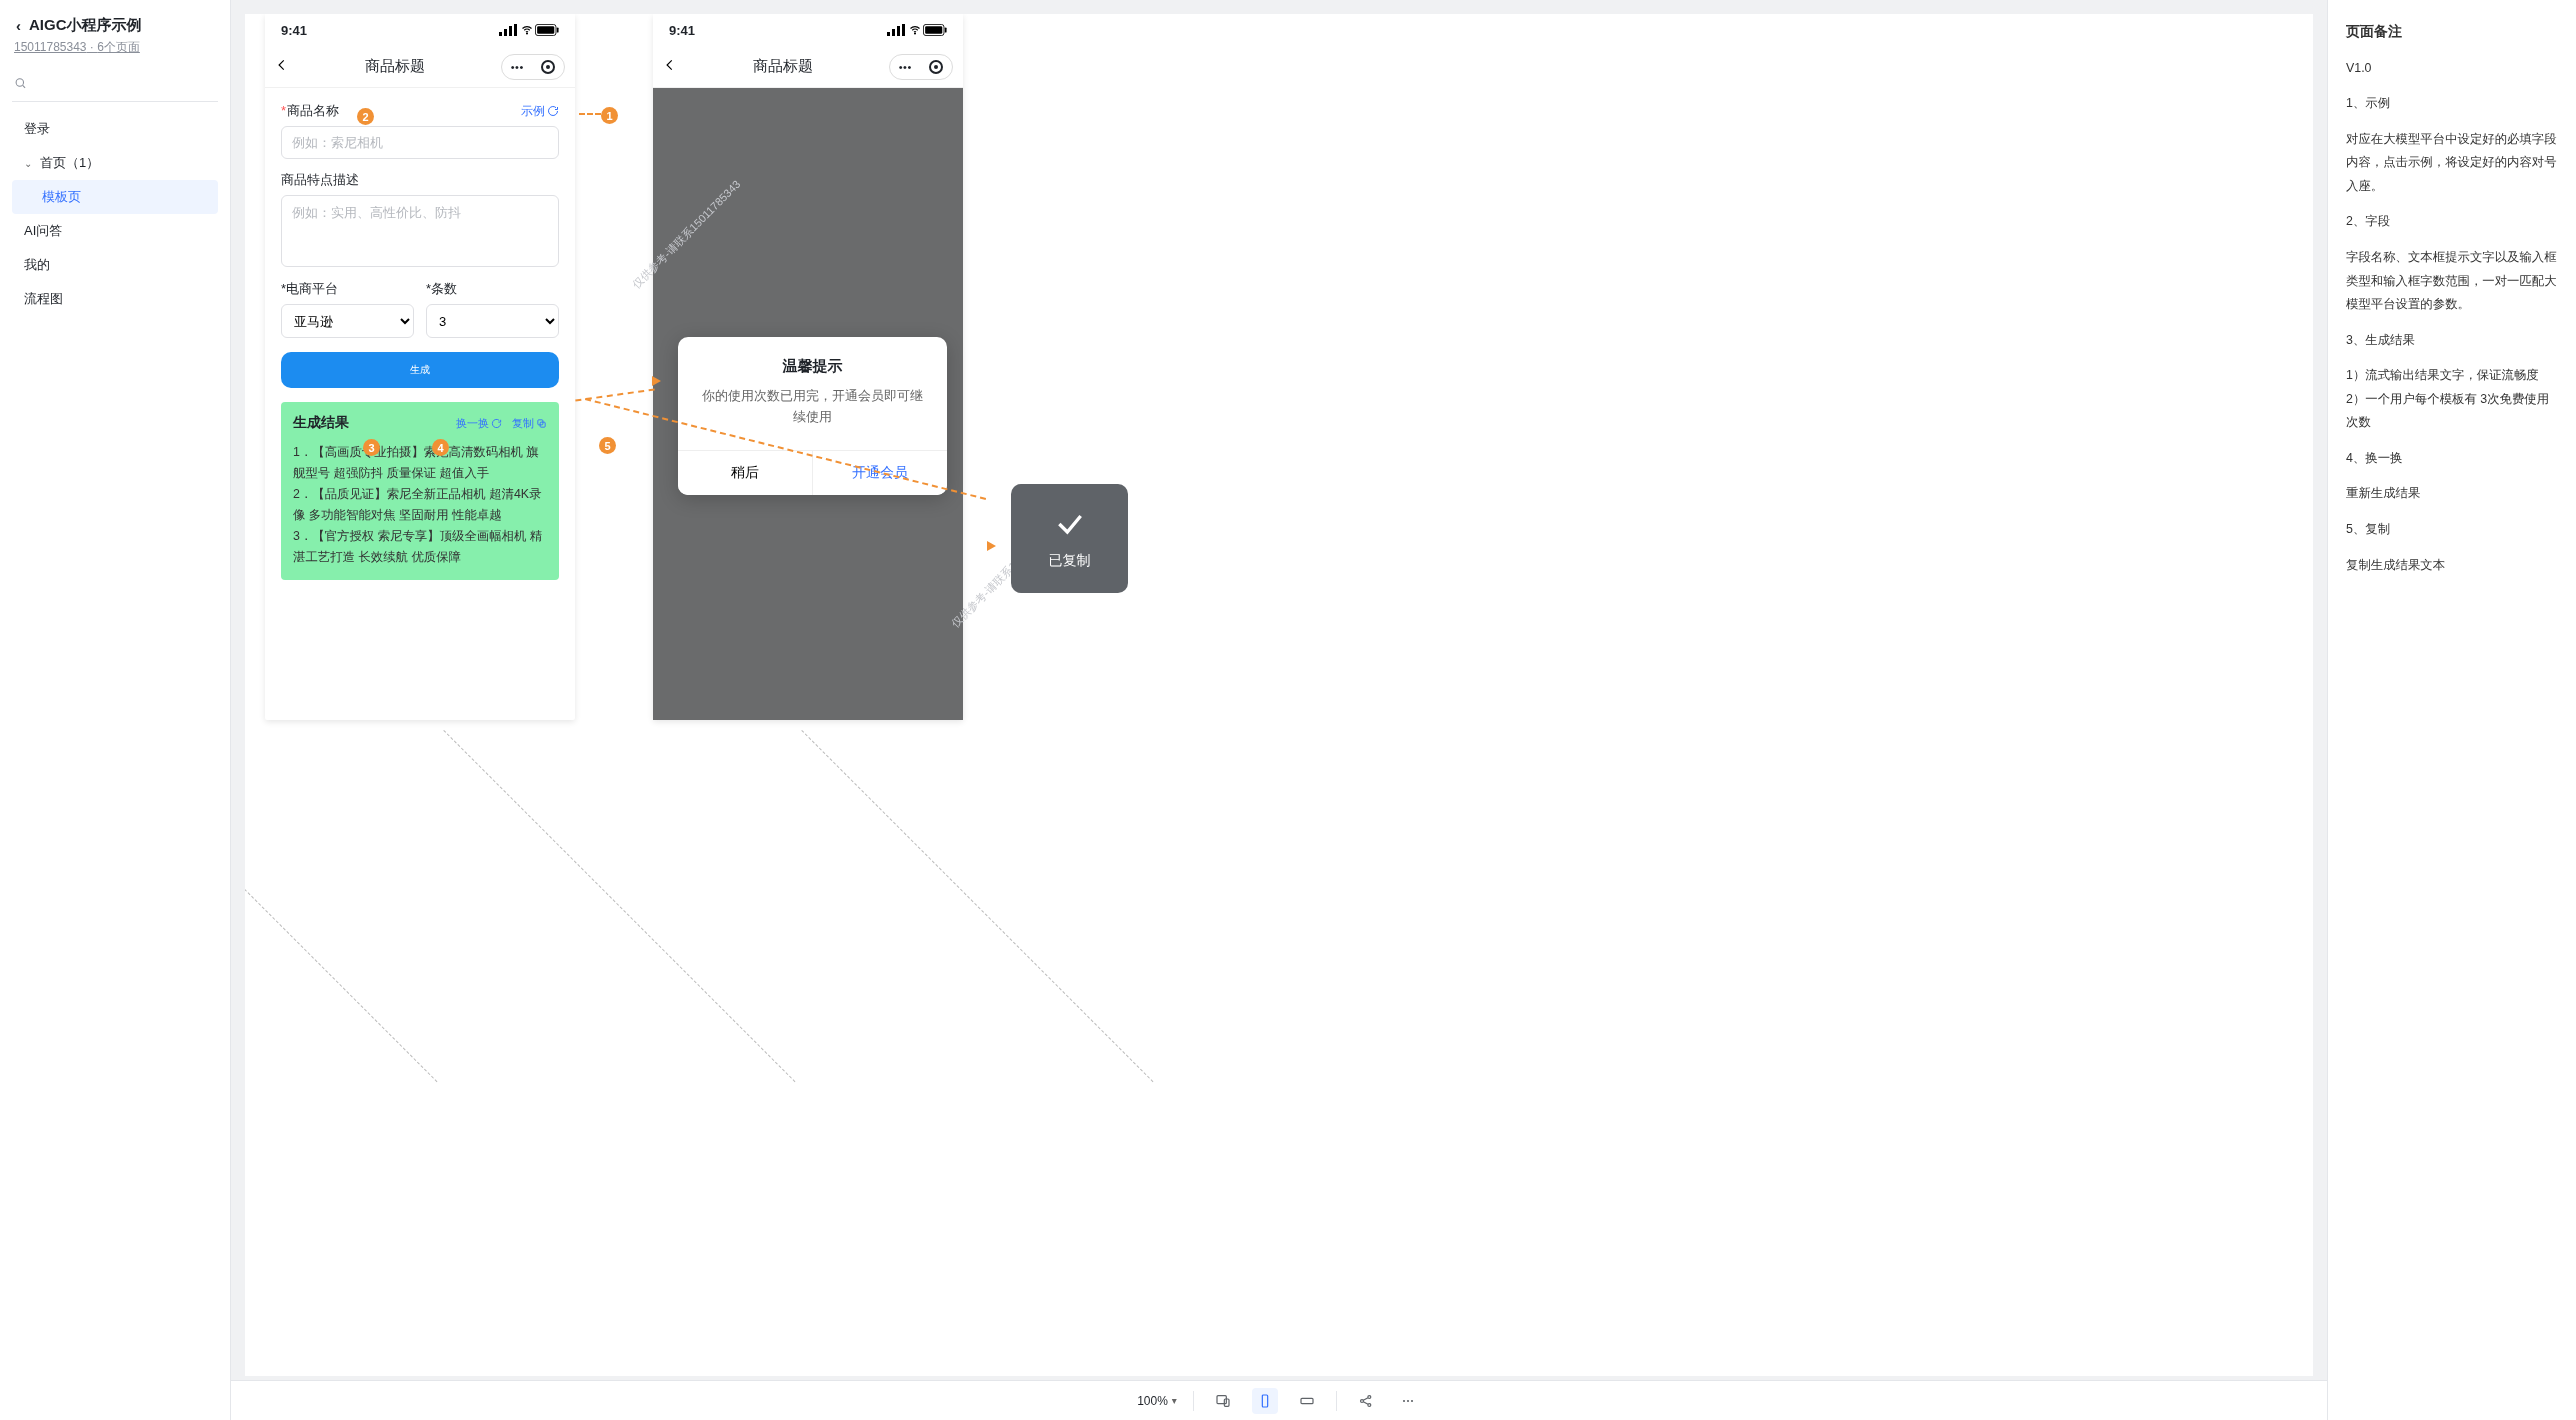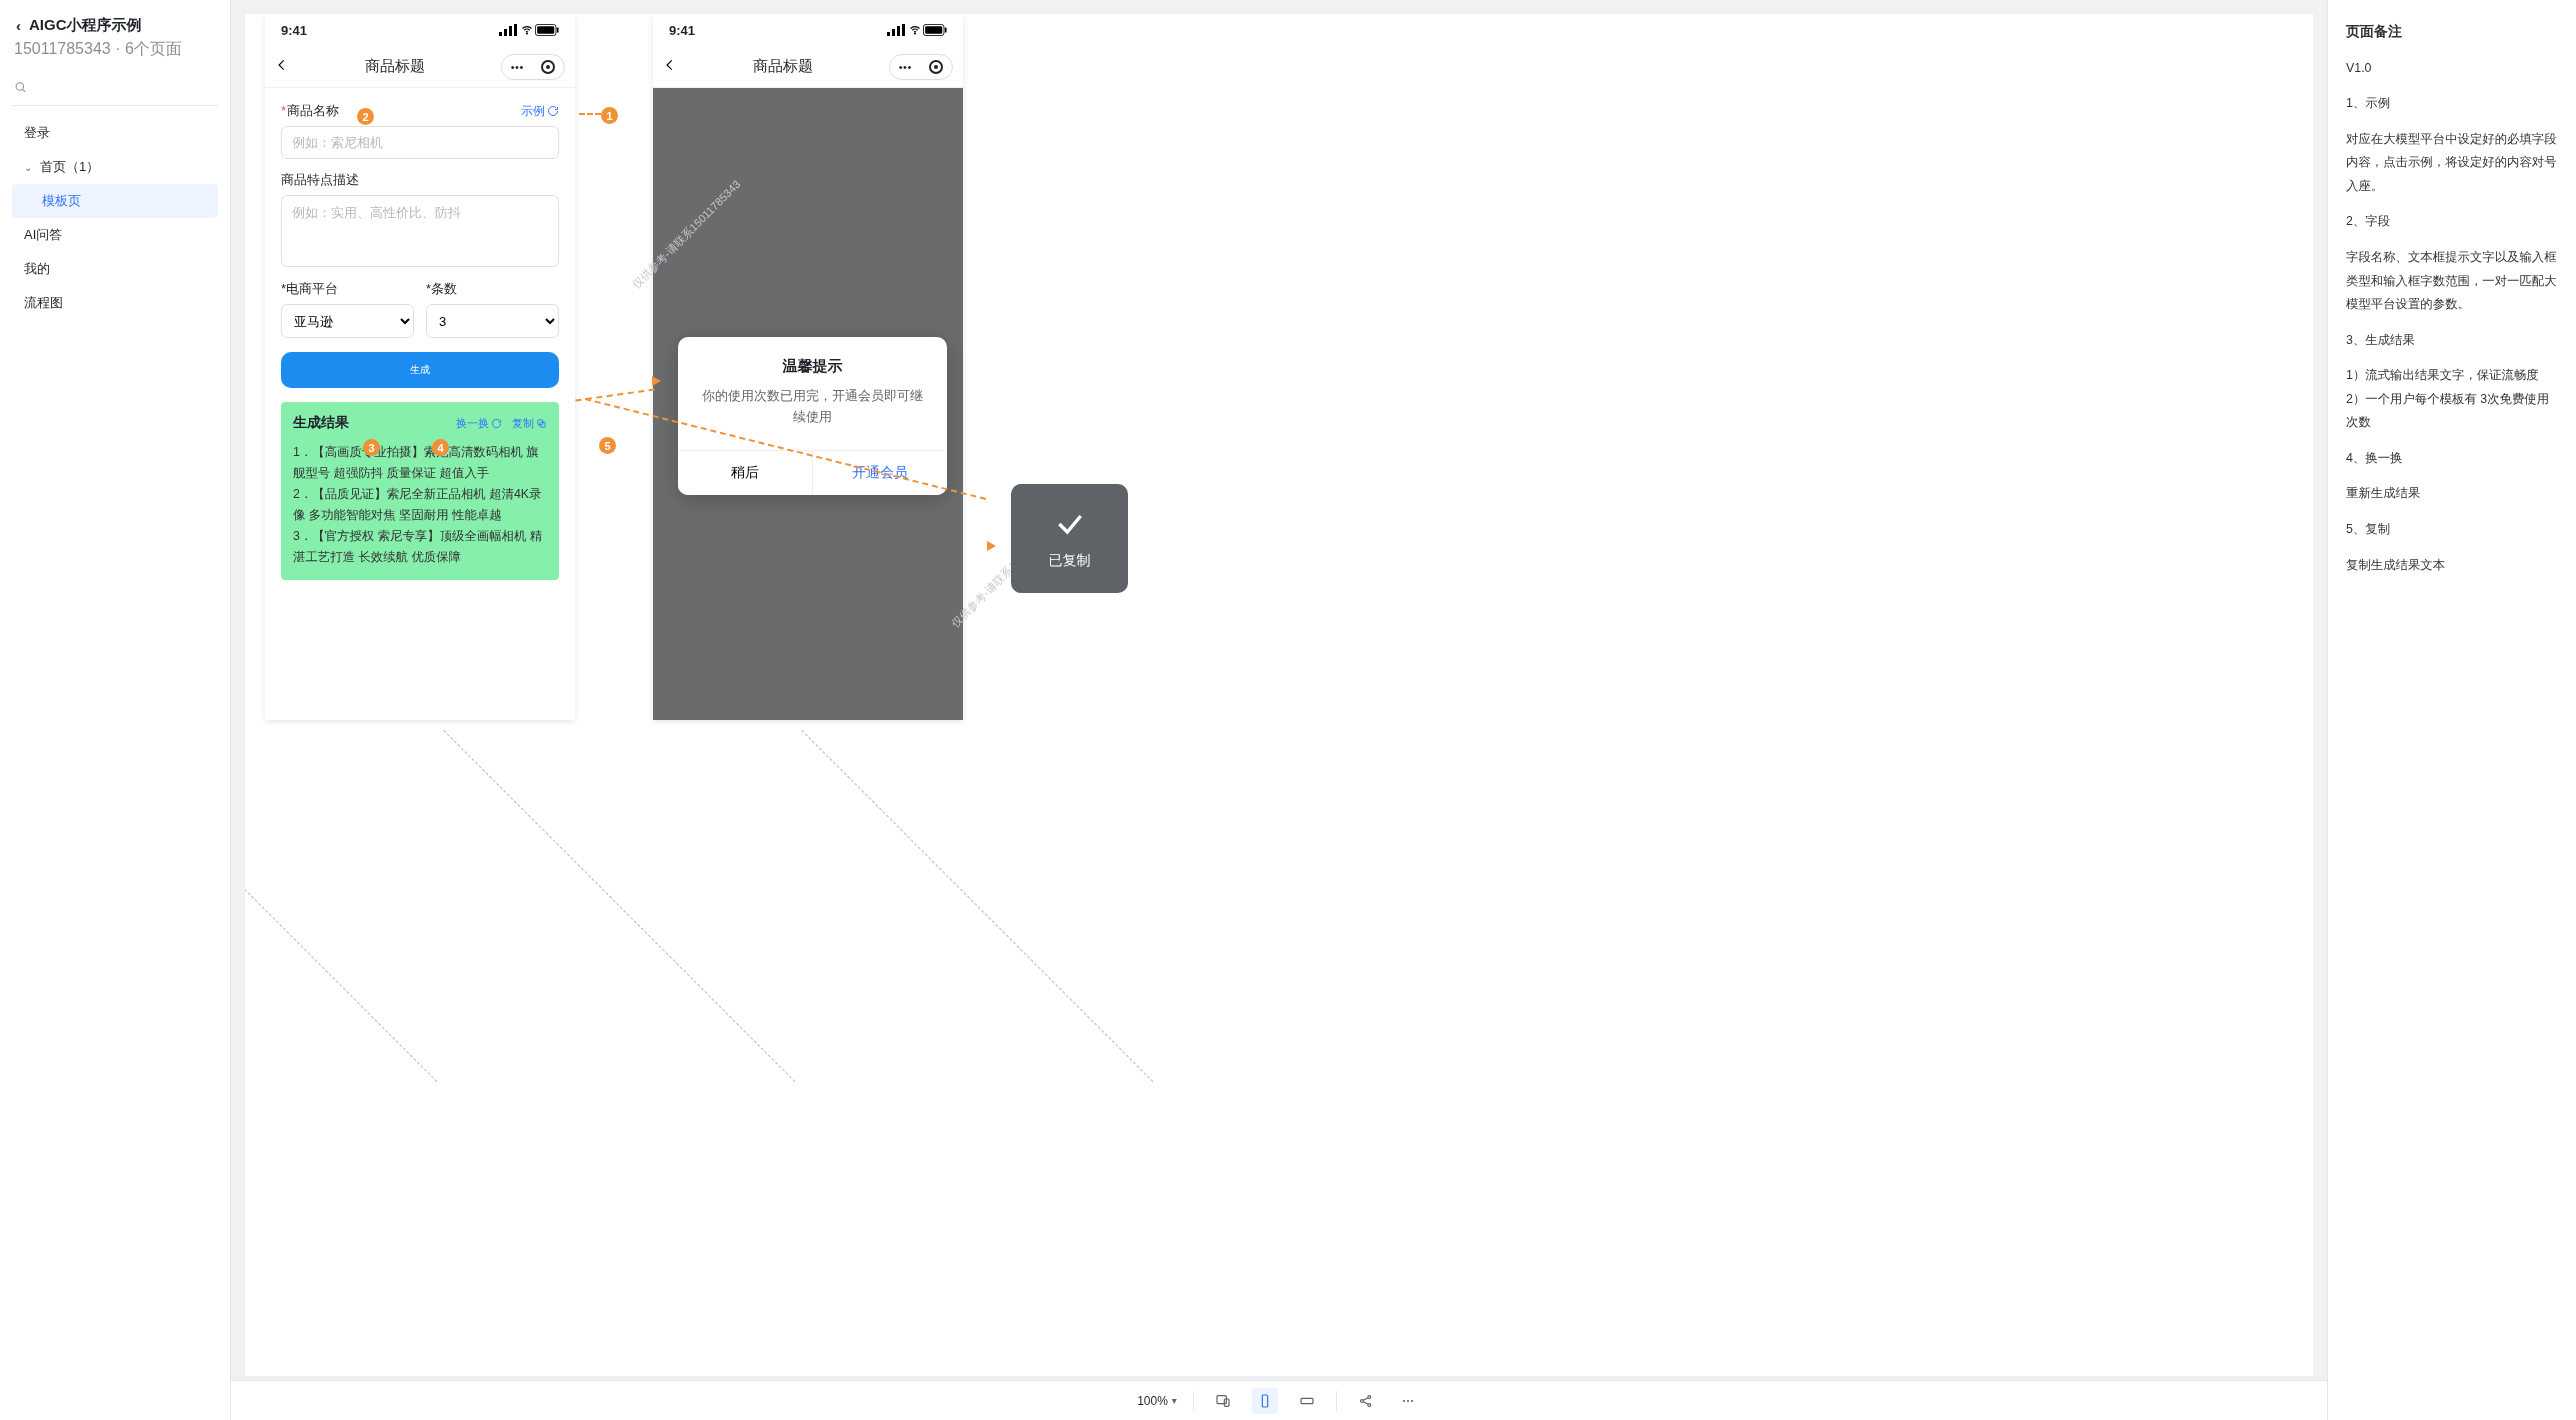"15011785343 · 6个页面" .subhead { font-size: 16px -> 12px; text-decoration: none -> underline }
